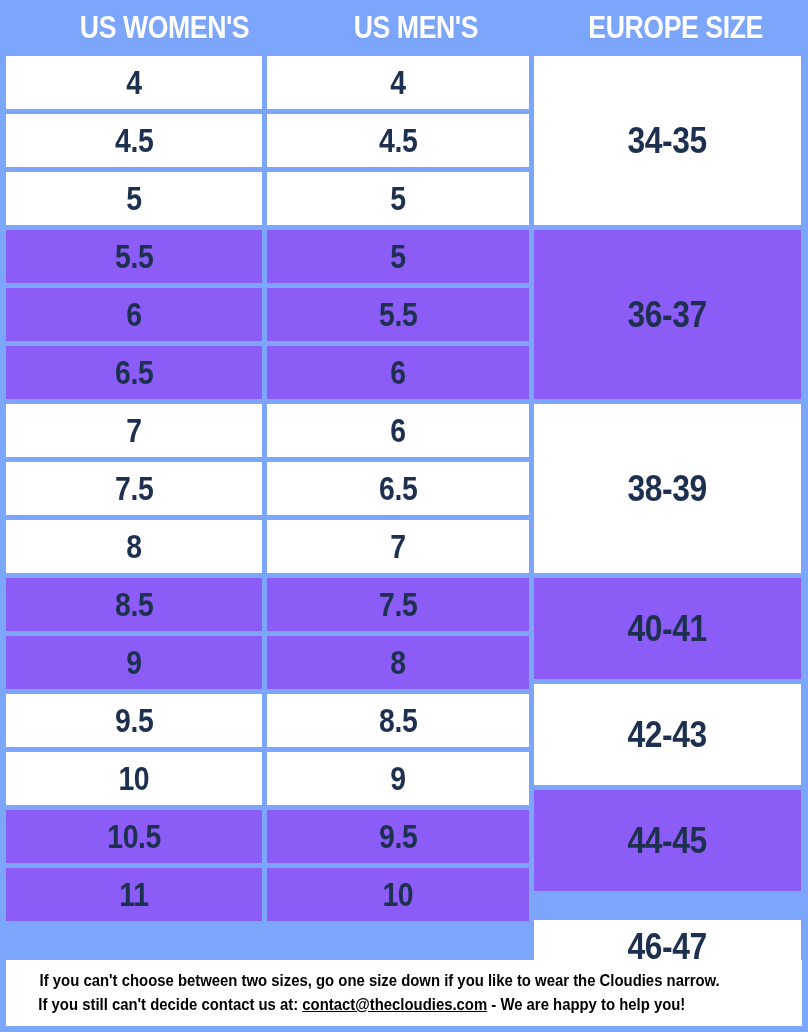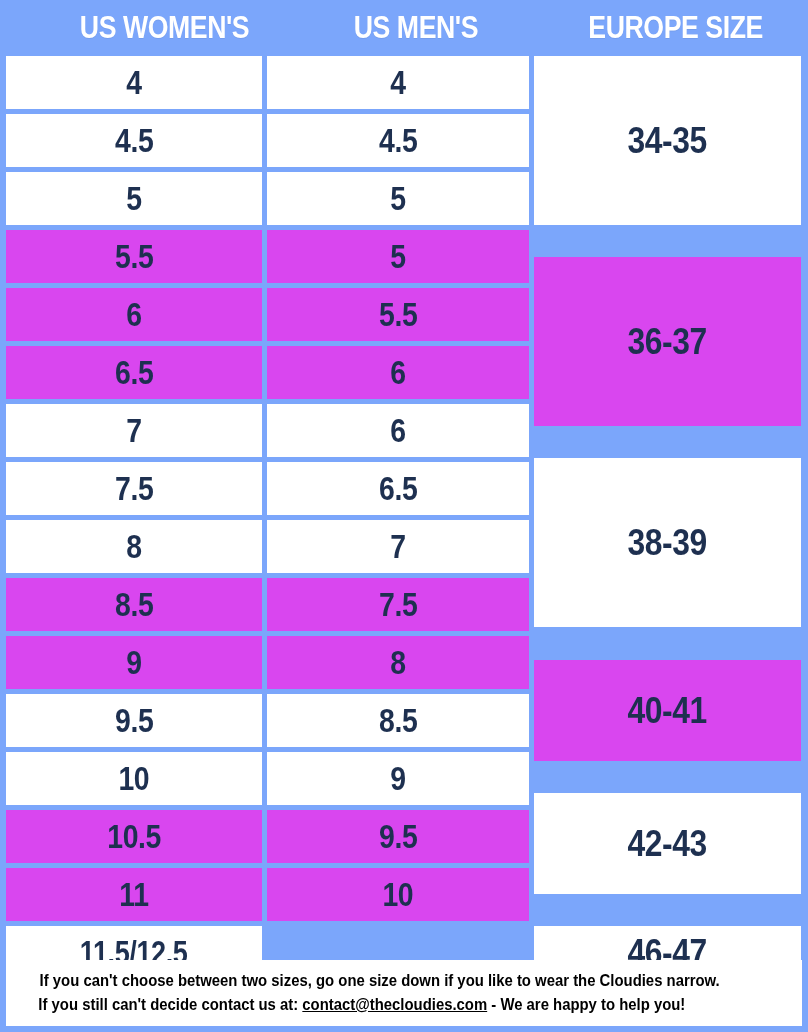"5.5" .cell.tint { background: #d946ef -> #8b5cf6 }
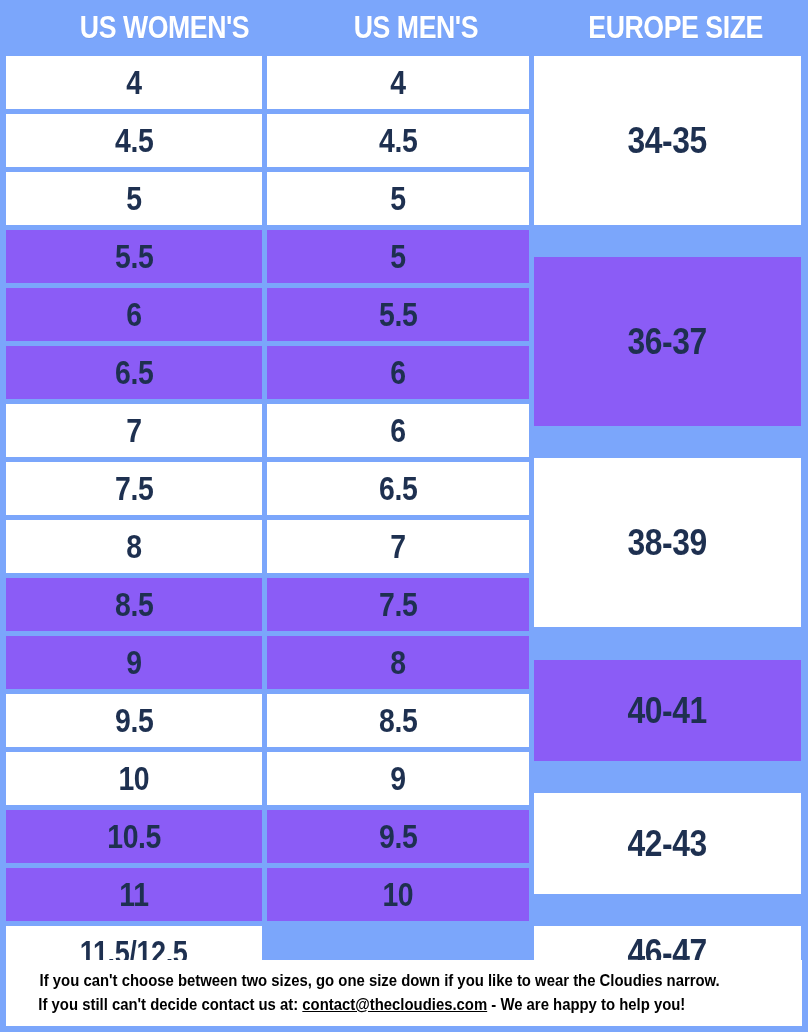"44-45" div.cell { html: none -> <div> <span>44-45</span> </div> }
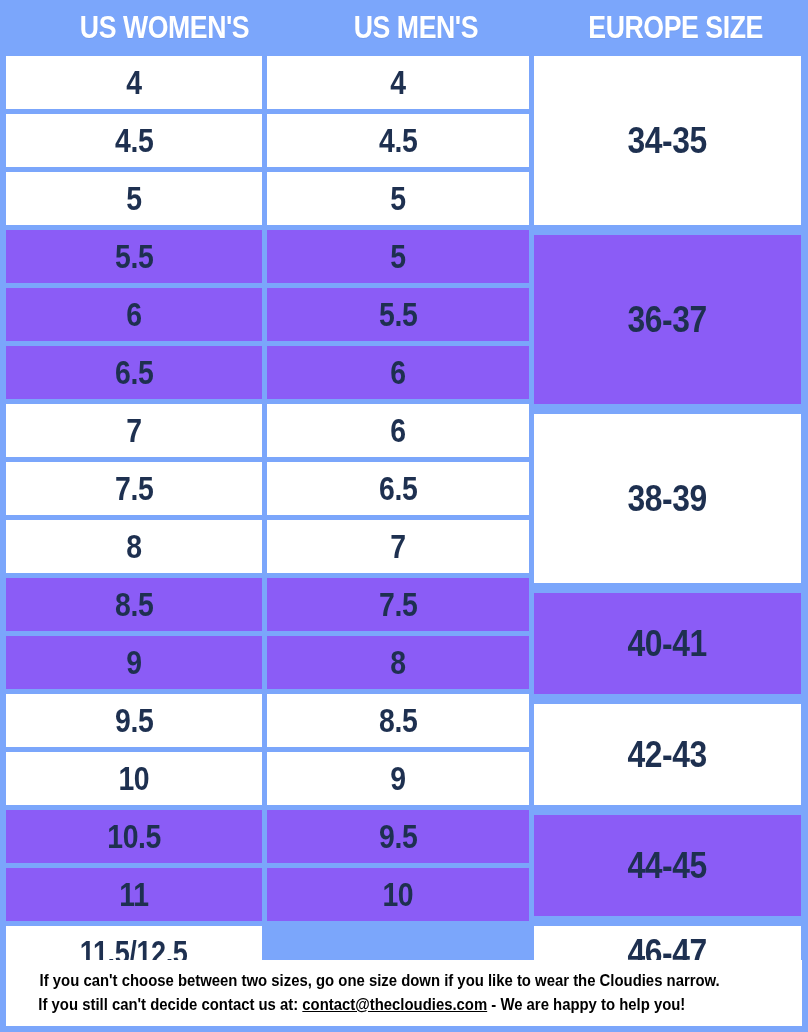"11.5/12.5" div.cell { html: <div> <span>11.5/12.5</span> </div> -> none }
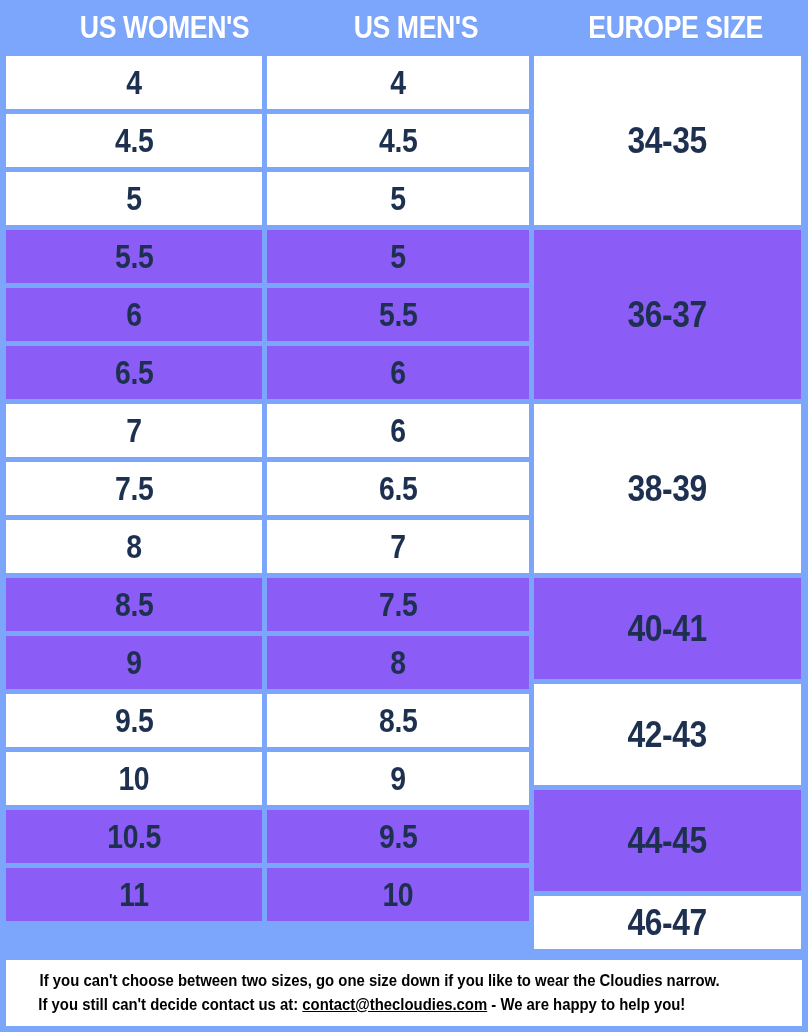"46-47" .eu-span-1 { margin-top: none -> 24px }
